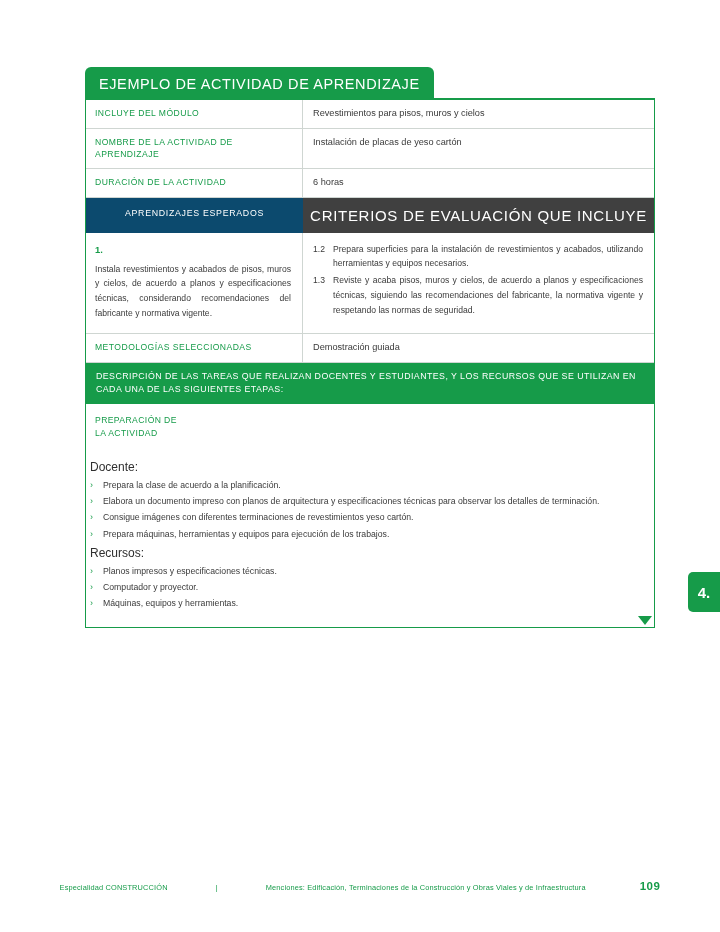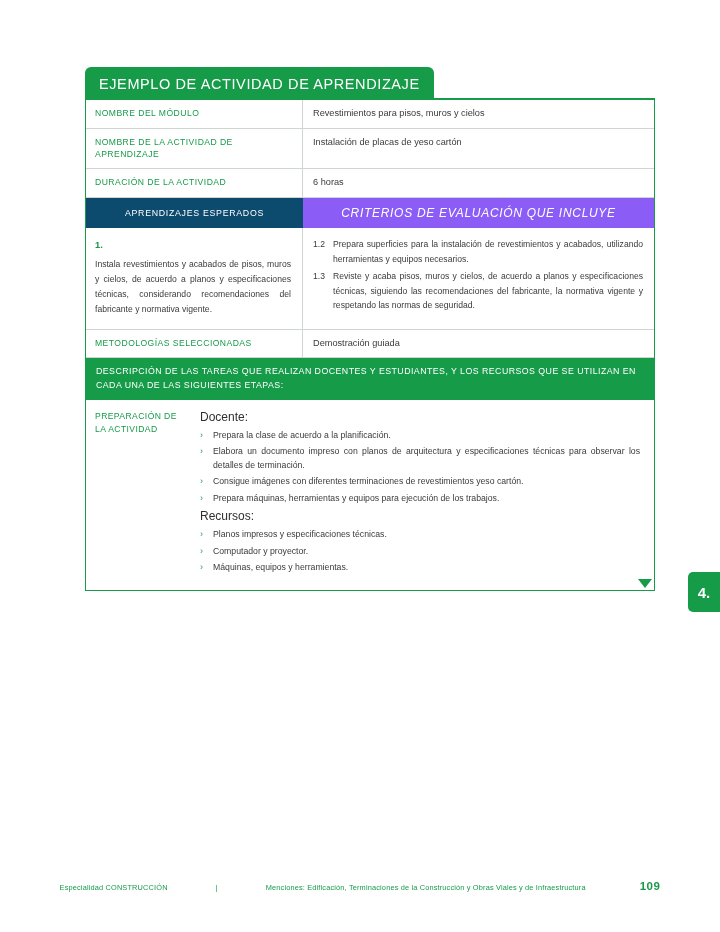"NOMBRE DEL MÓDULO" div.cell-label { text: NOMBRE -> INCLUYE }
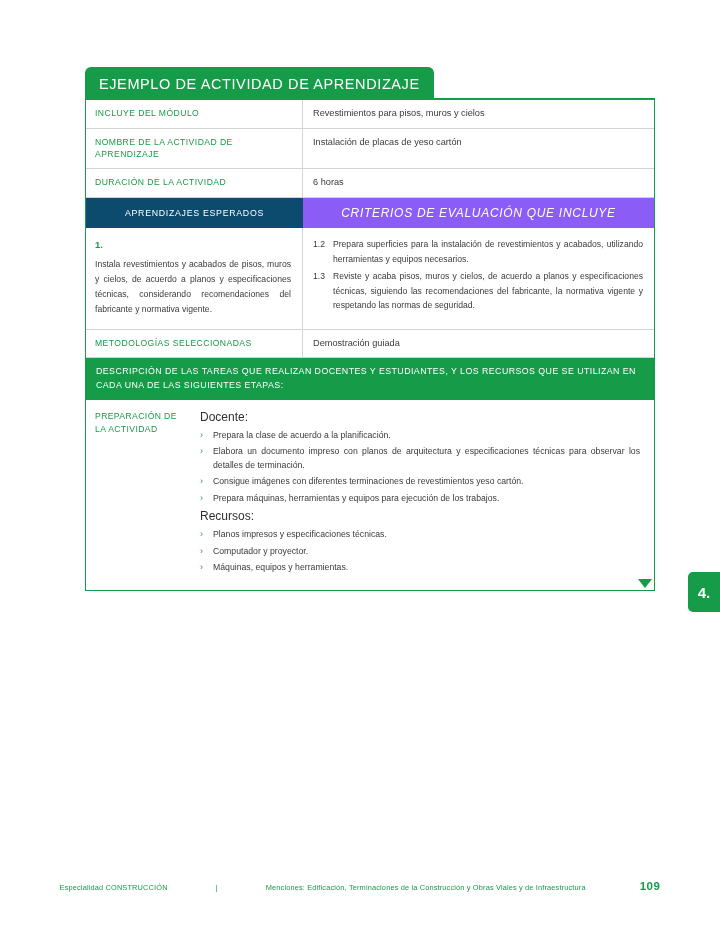"CRITERIOS DE EVALUACIÓN QUE INCLUYE" .head-gray { background: #8b5cf6 -> #404040; font-size: 12px -> 15px; font-style: italic -> none }
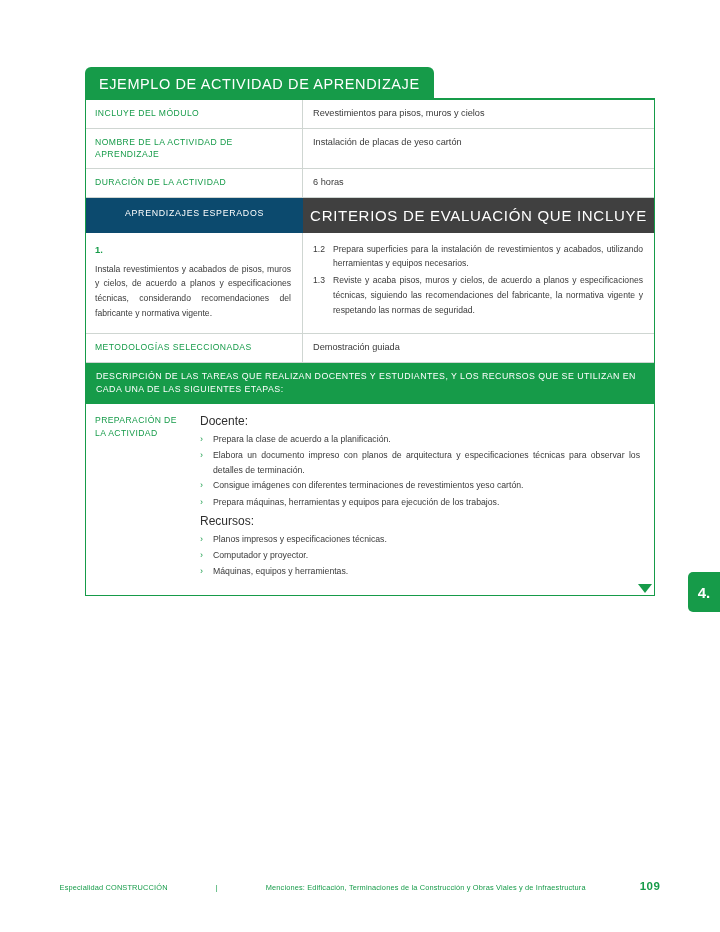"PREPARACIÓN DE LA ACTIVIDAD" .row-tasks { flex-direction: none -> column }
